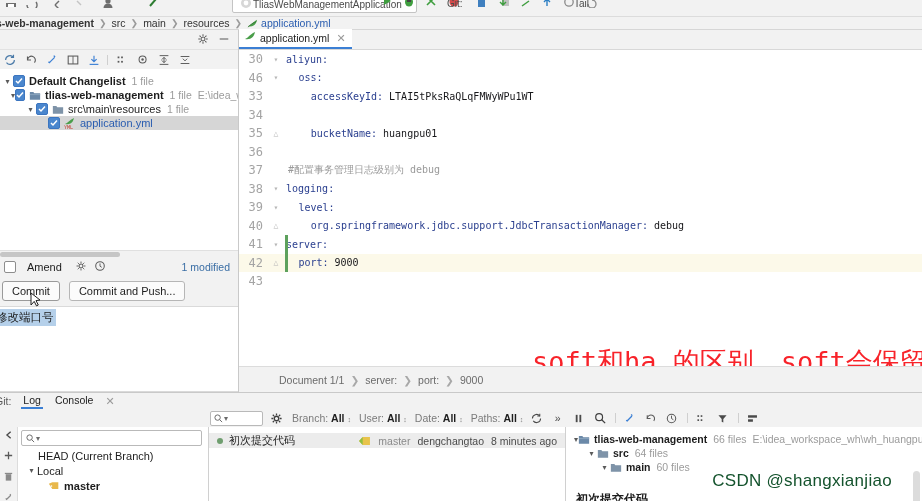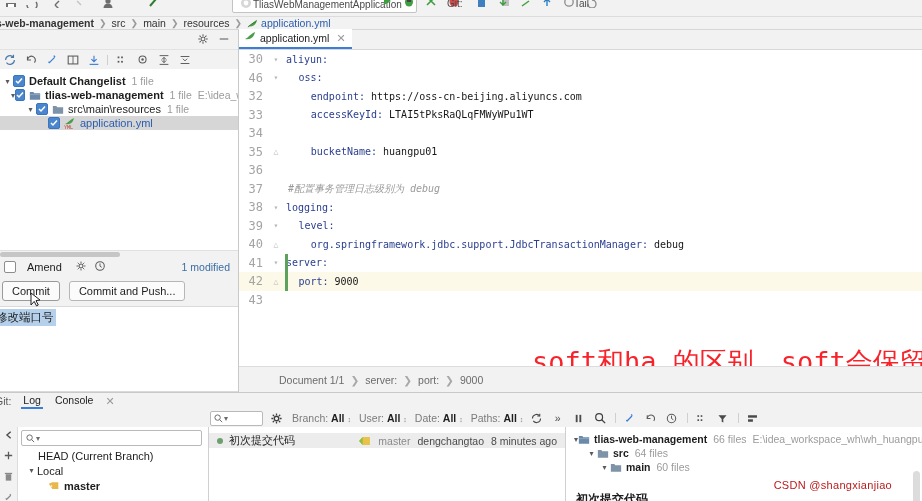"32" div.cl { html: <div> <span>32</span> <span></span> <span><span>endpoint: </span><span>https://oss-cn-beijing.aliyuncs.com</span></span> </div> -> none }
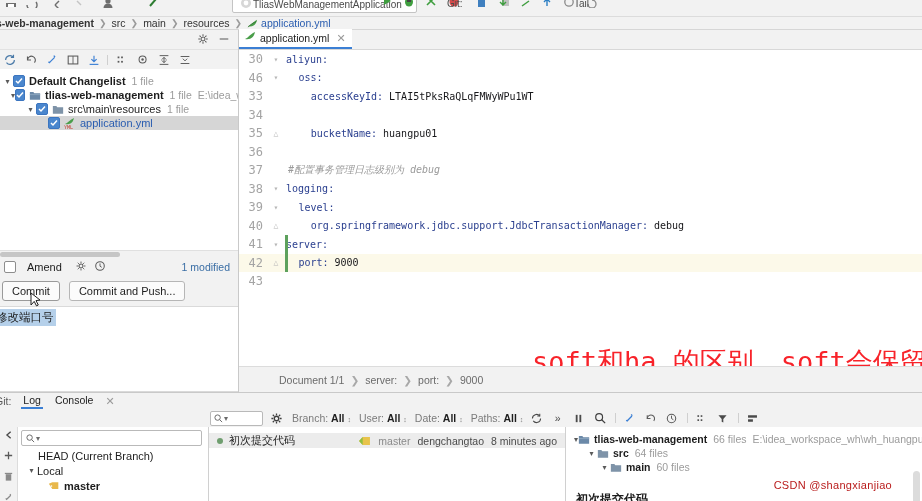"#配置事务管理日志级别为 debug" .cm { font-style: italic -> none }
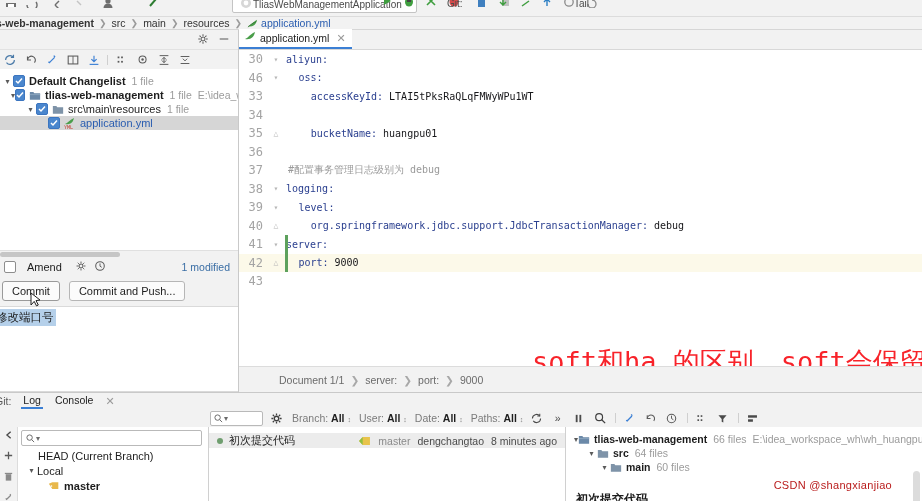"CSDN @shangxianjiao" #watermark { color: #b91c1c -> #14532d; font-size: 11px -> 17px }
